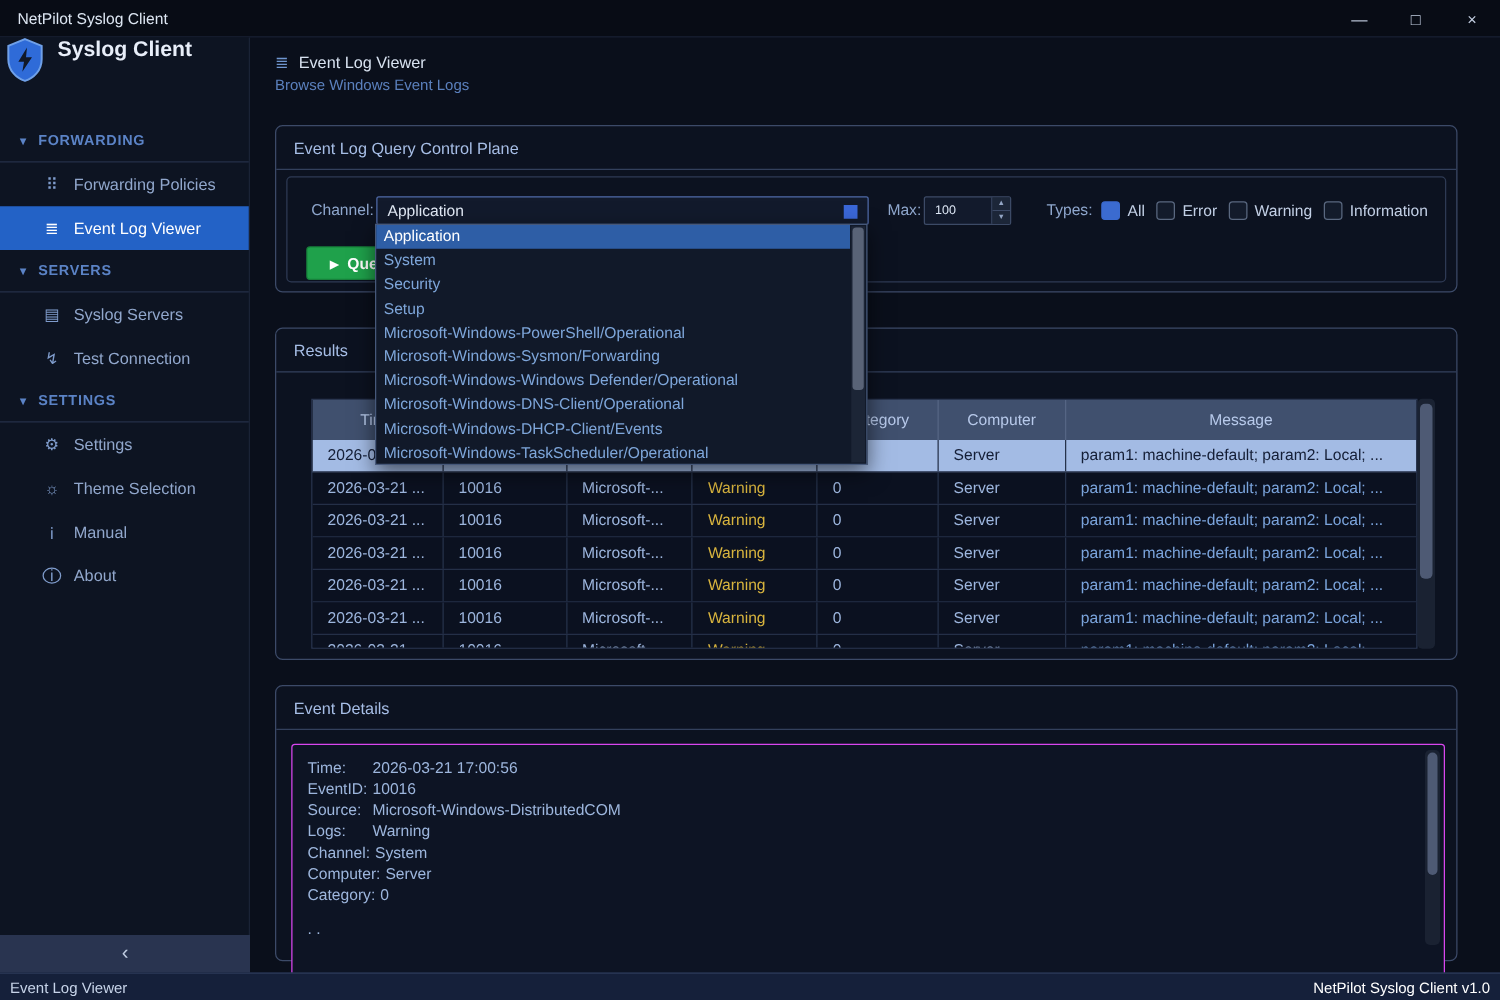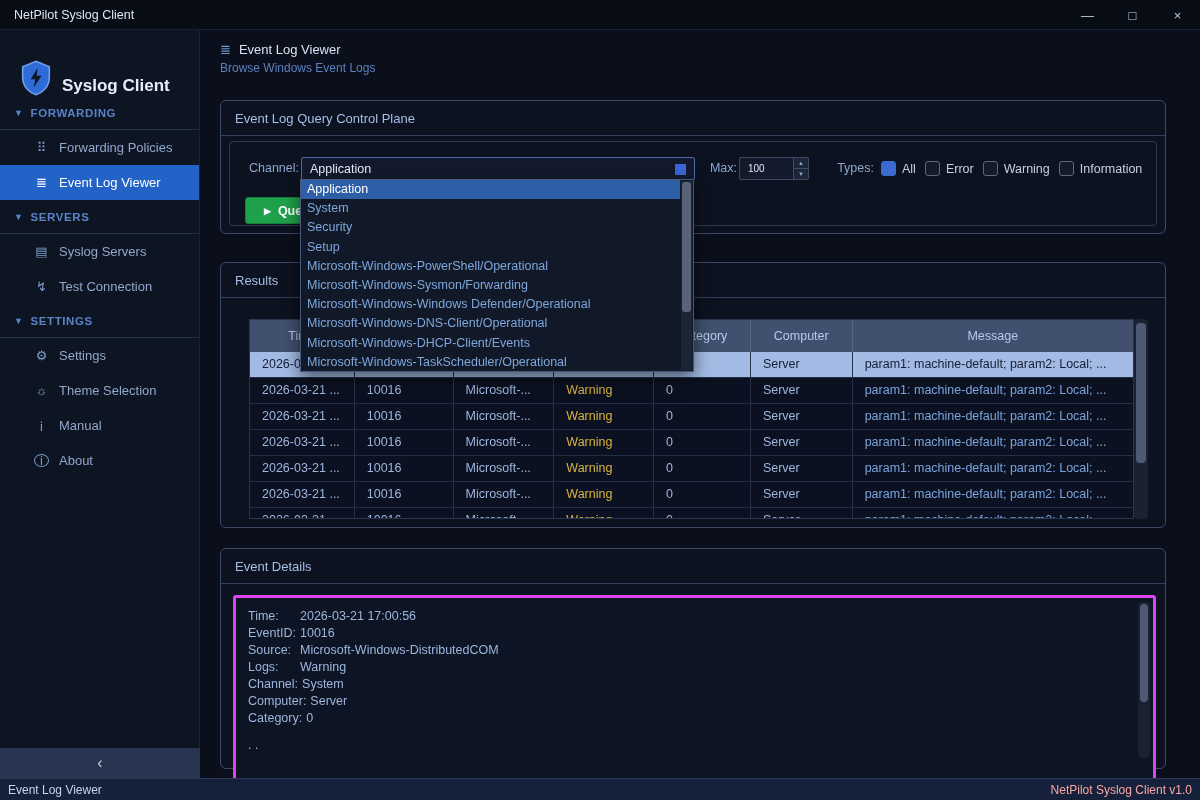"Syslog Client" .brand { align-items: flex-end -> flex-start; padding-left: 20px -> 4px }
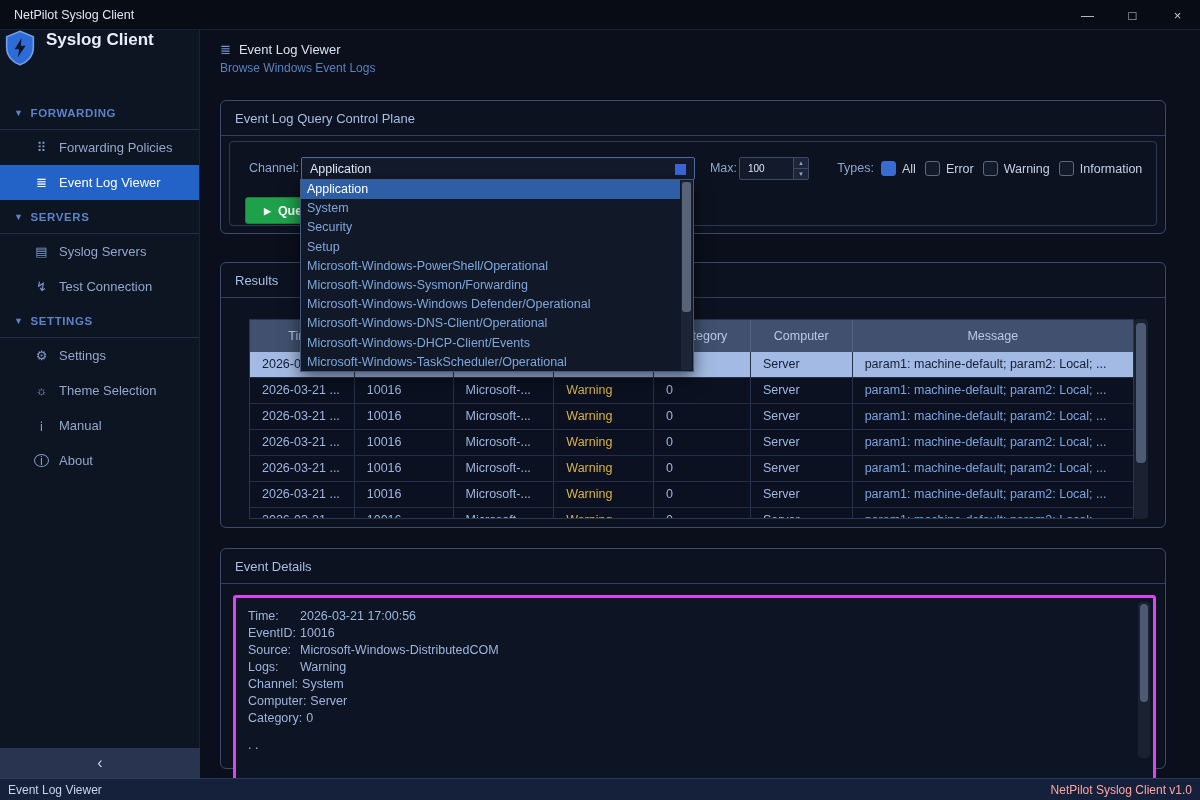"Time: 2026-03-21 17:00:56" .details-inner { border: 3px solid #d946ef -> 1px solid #d946ef }
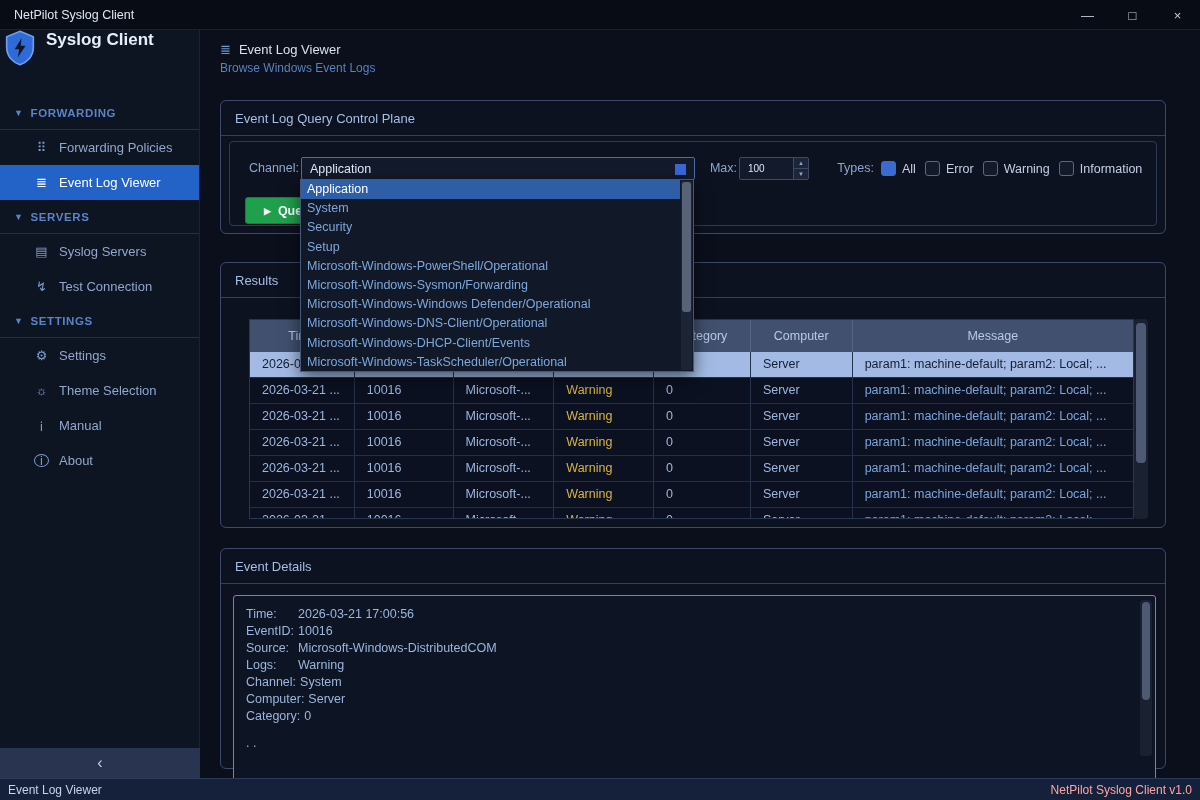"NetPilot Syslog Client v1.0" .status-right { color: #fca5a5 -> #ffffff }
